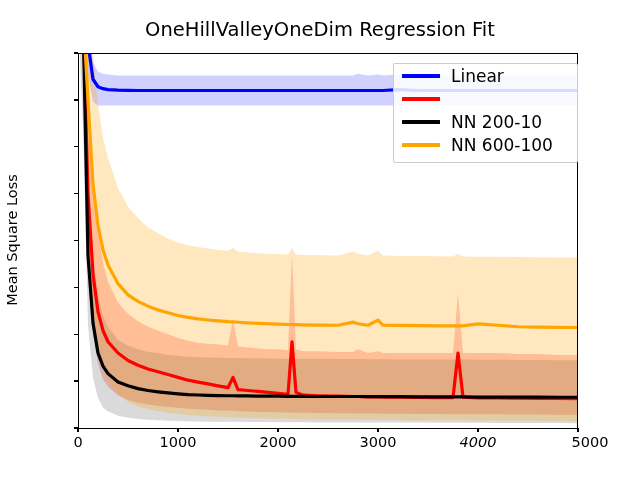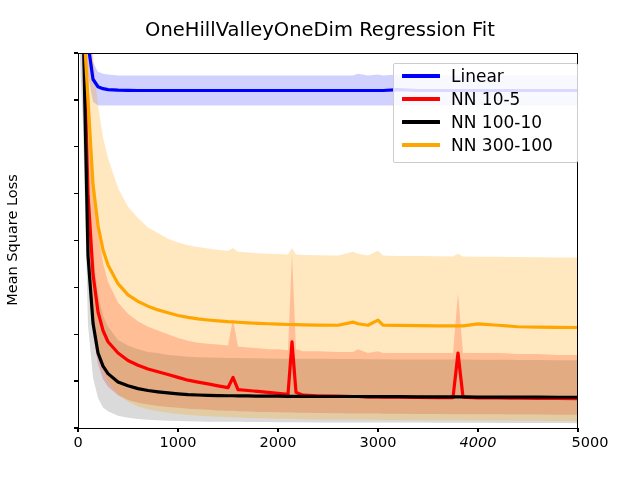"NN 10-5" span.legend-label { html: <span>NN 10-5</span> -> none }
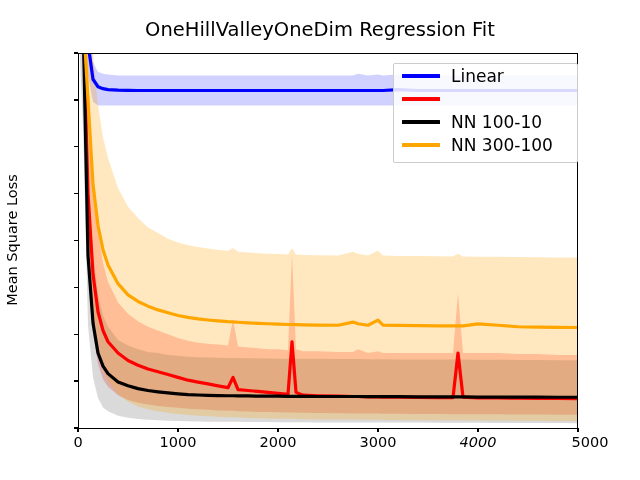"NN 100-10" span.legend-label { text: 100-10 -> 200-10 }
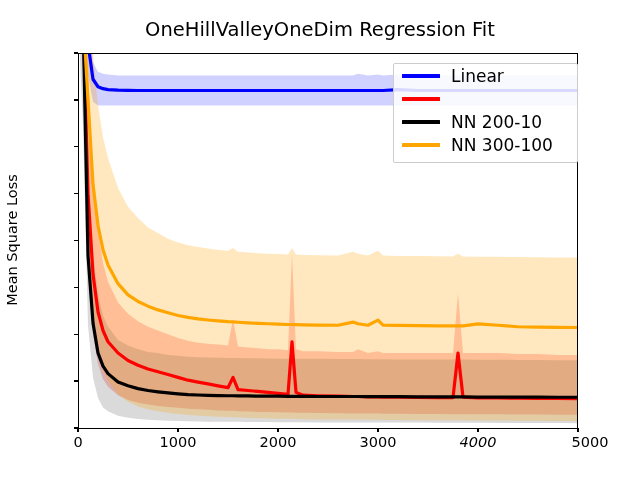"NN 300-100" span.legend-label { text: 300-100 -> 600-100 }
